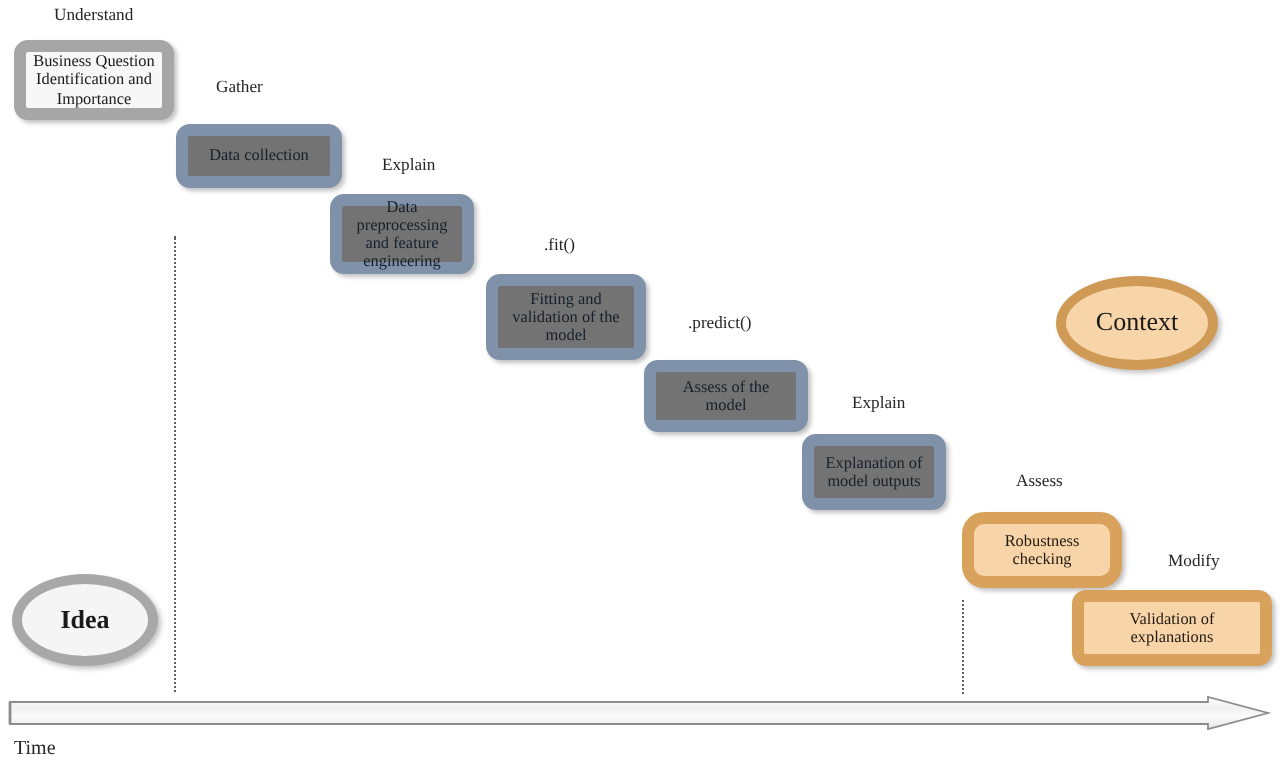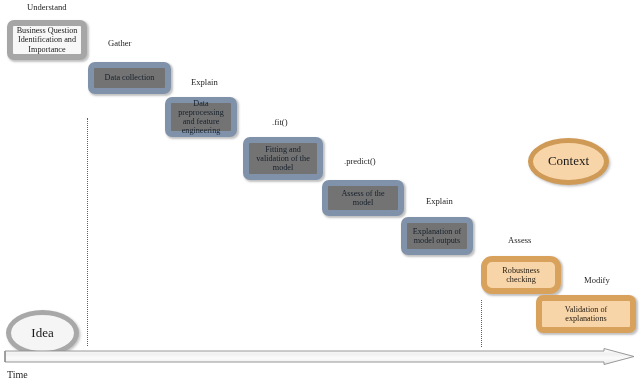"Idea" div.node { font-weight: none -> bold; top: 310px -> 287px }
